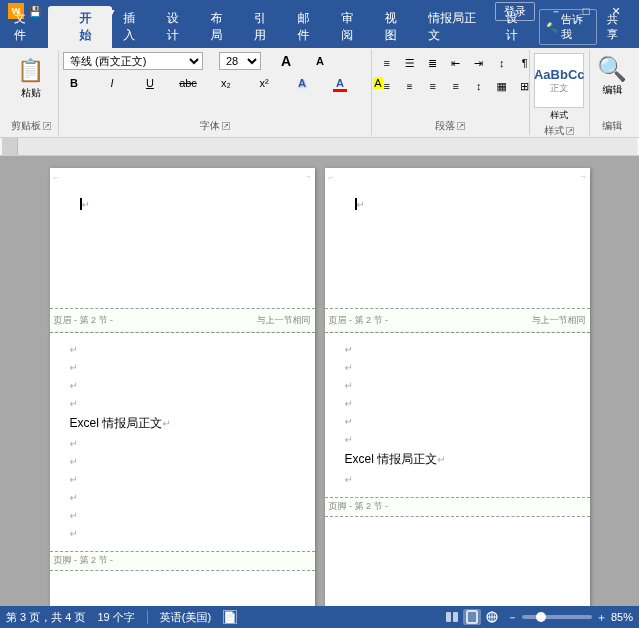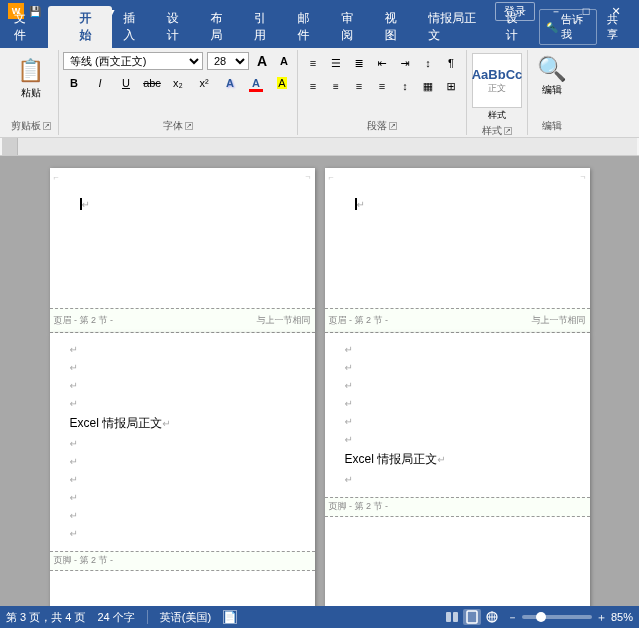"等线 (西文正文)" .font-row { gap: 4px -> 16px }
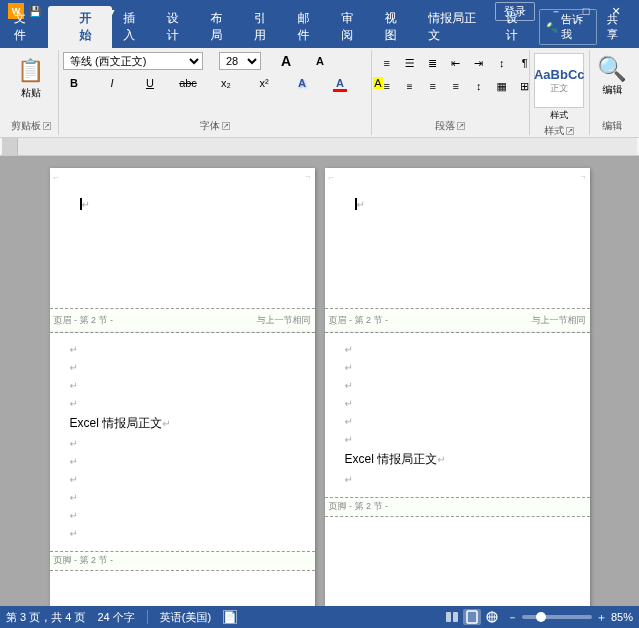"24 个字" div.status-item { text: 24 -> 19 }
